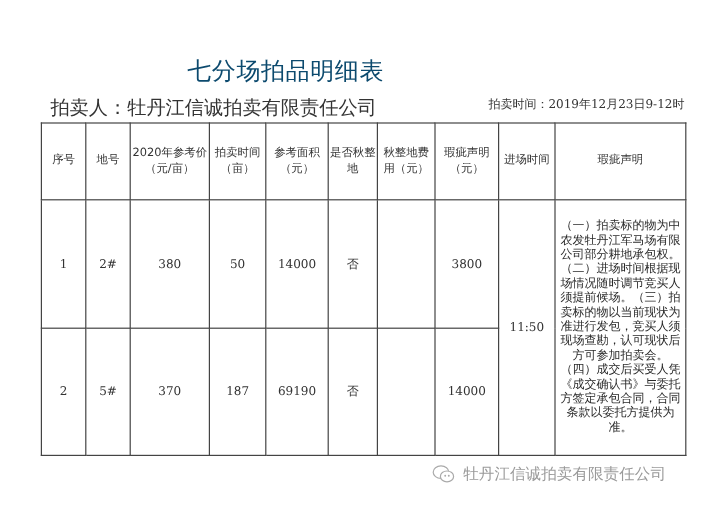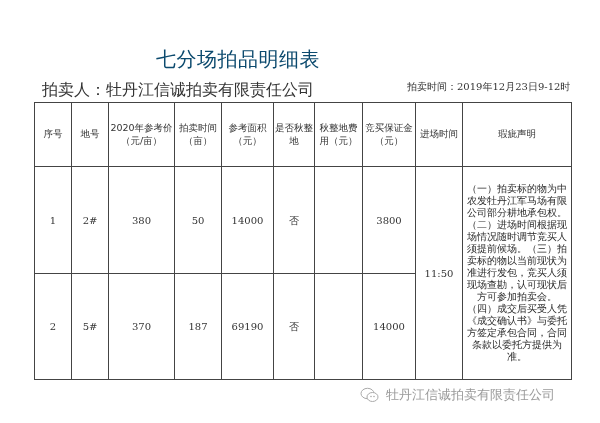"竞买保证金（元）" th { text: 竞买保证金 -> 瑕疵声明 }
